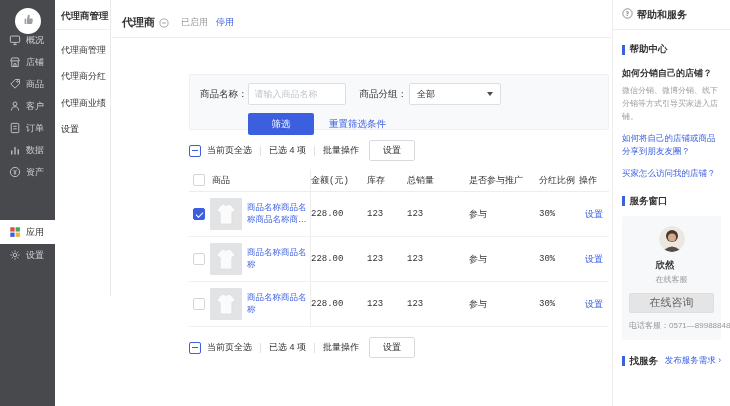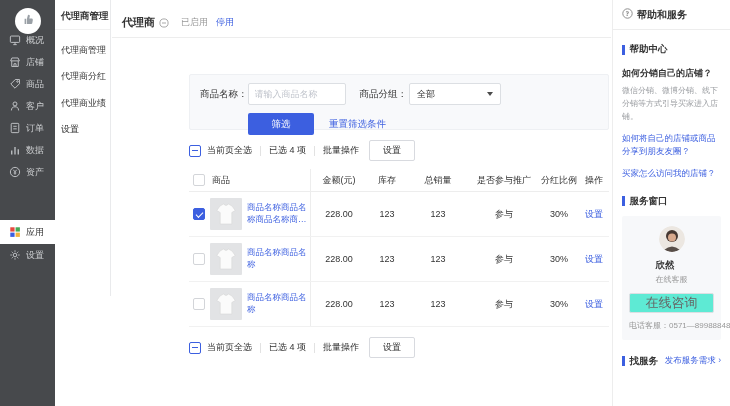"金额(元)" .cell-c { font-family: none -> Liberation Mono, monospace; text-align: center -> left }
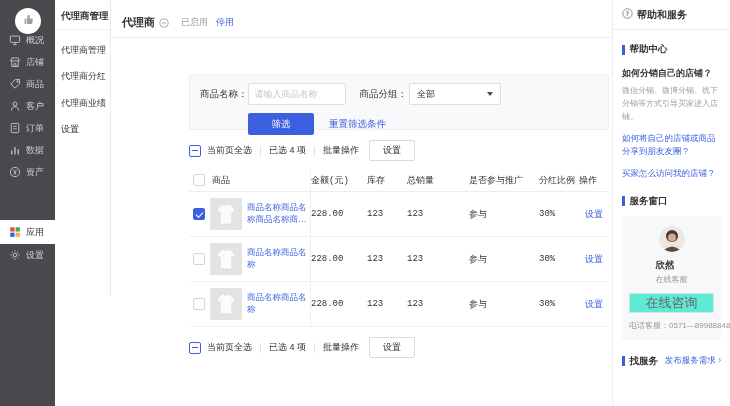"在线咨询" .consult-btn { background: #5eead4 -> #e5e5e5; font-size: 13px -> 11px }
